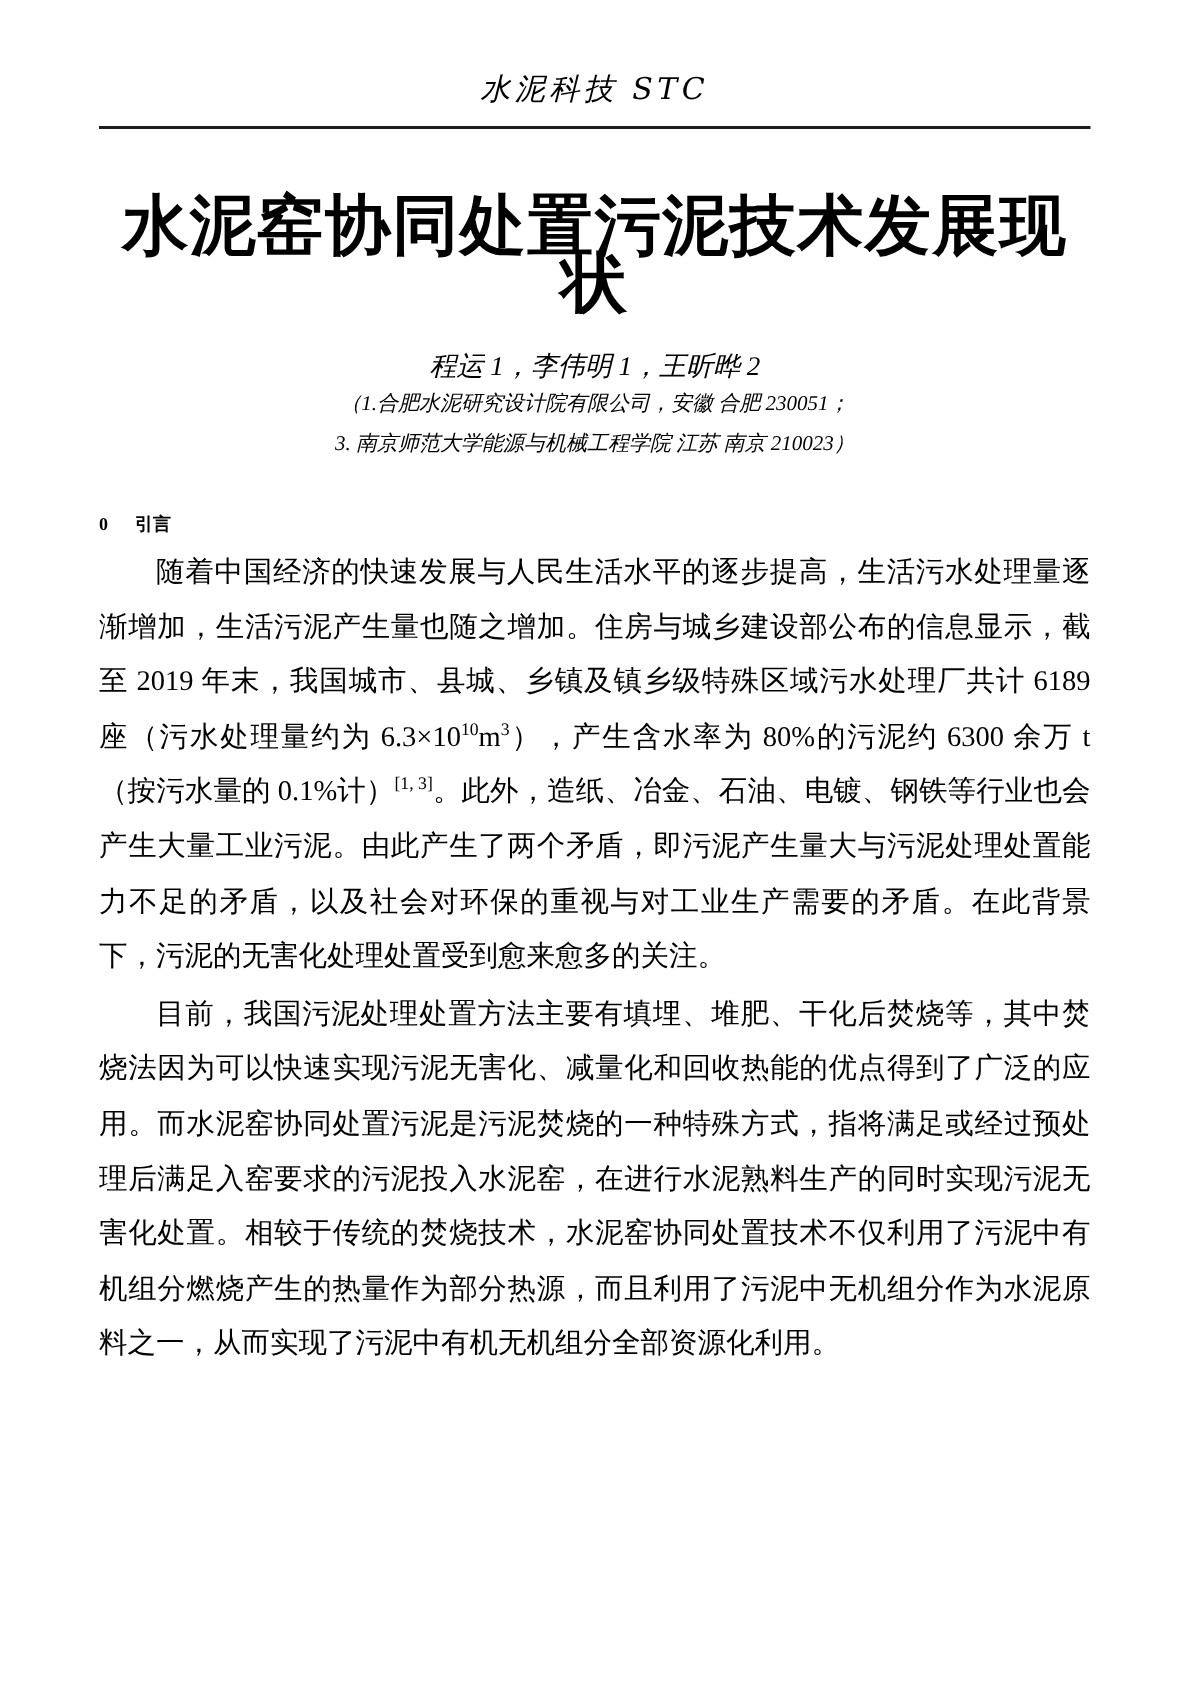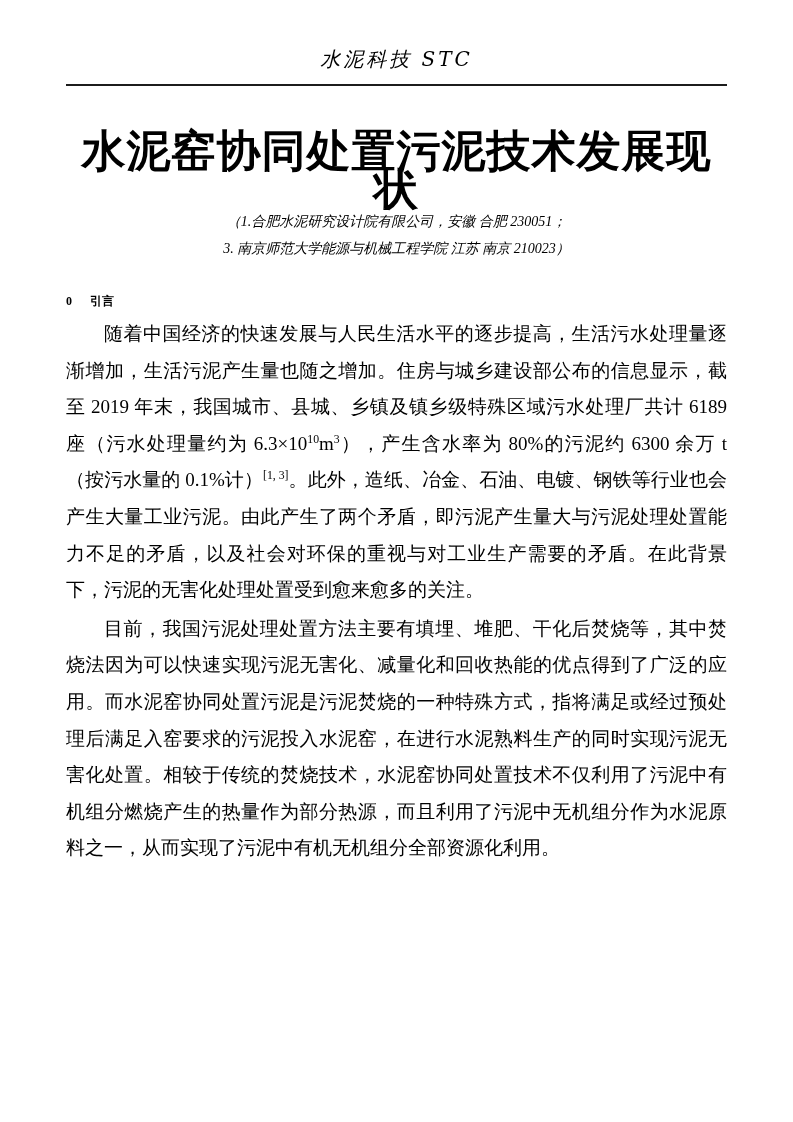"程运 1，李伟明 1，王昕晔 2" div.authors-line { html: none -> <div>程运 1，李伟明 1，王昕晔 2</div> }
